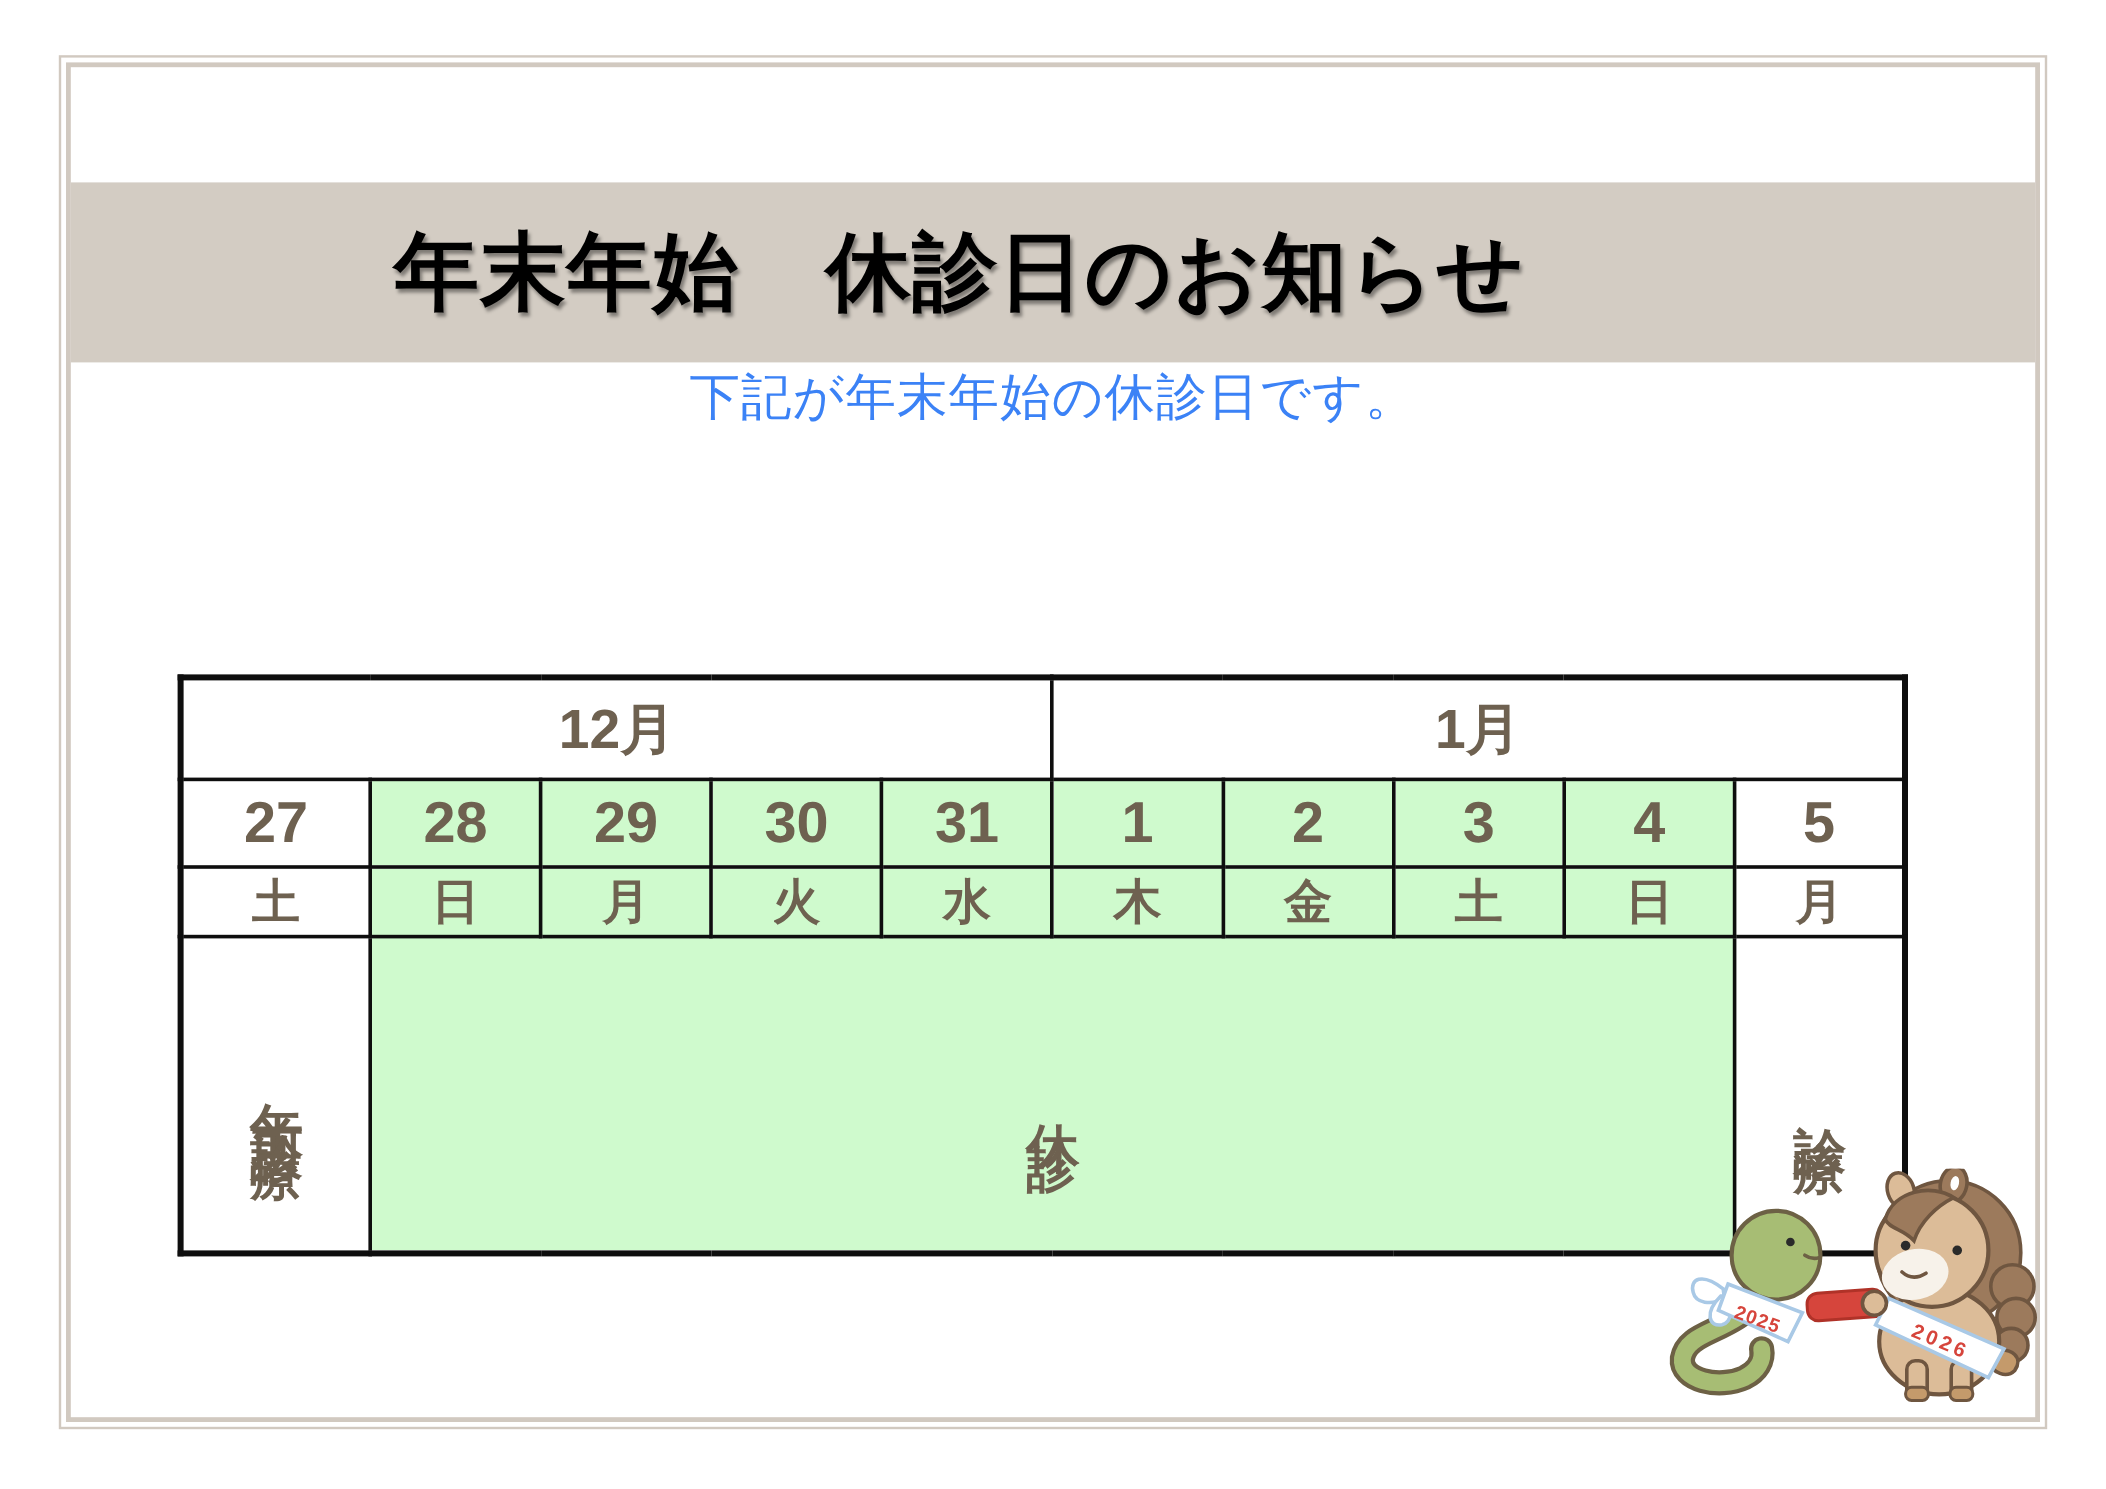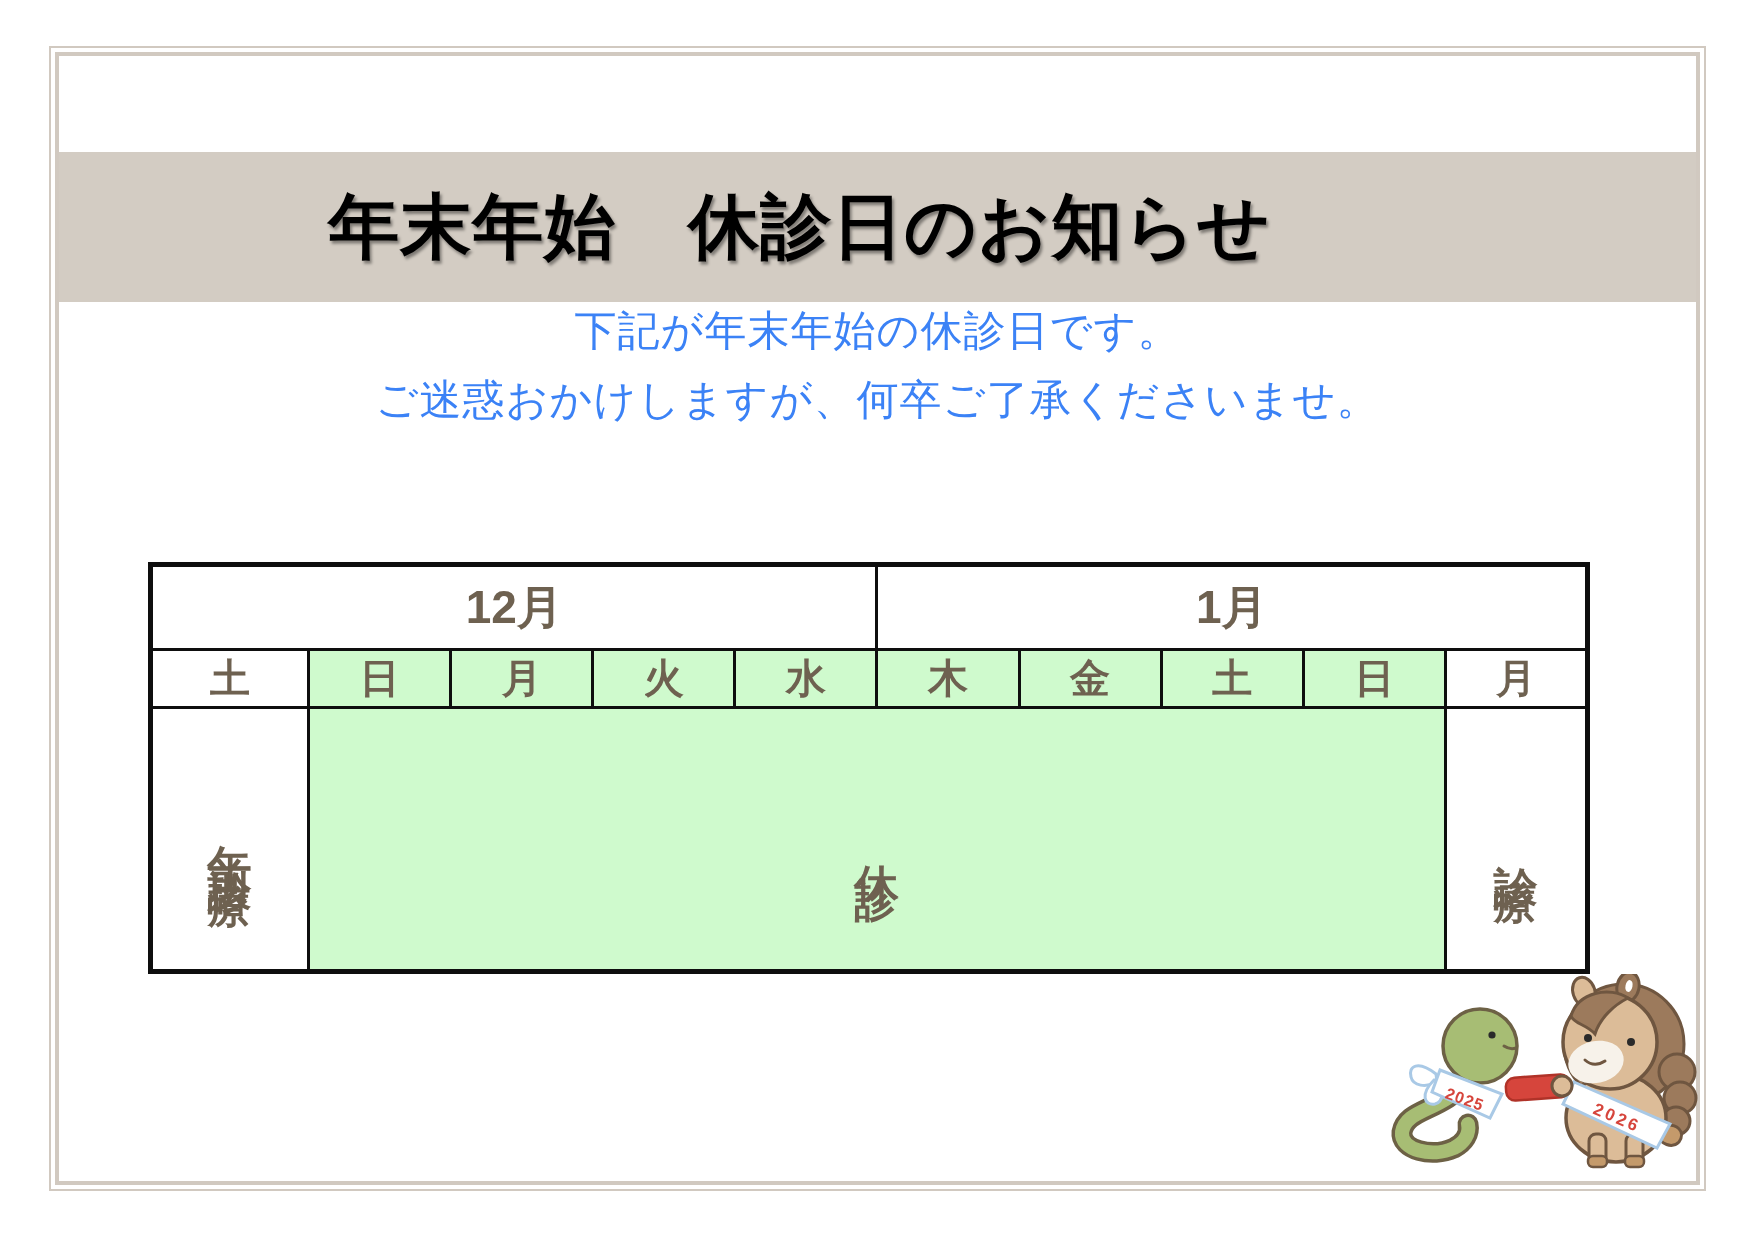"ご迷惑おかけしますが、何卒ご了承くださいませ。" p.sub { html: <p>ご迷惑おかけしますが、何卒ご了承くださいませ。</p> -> none }
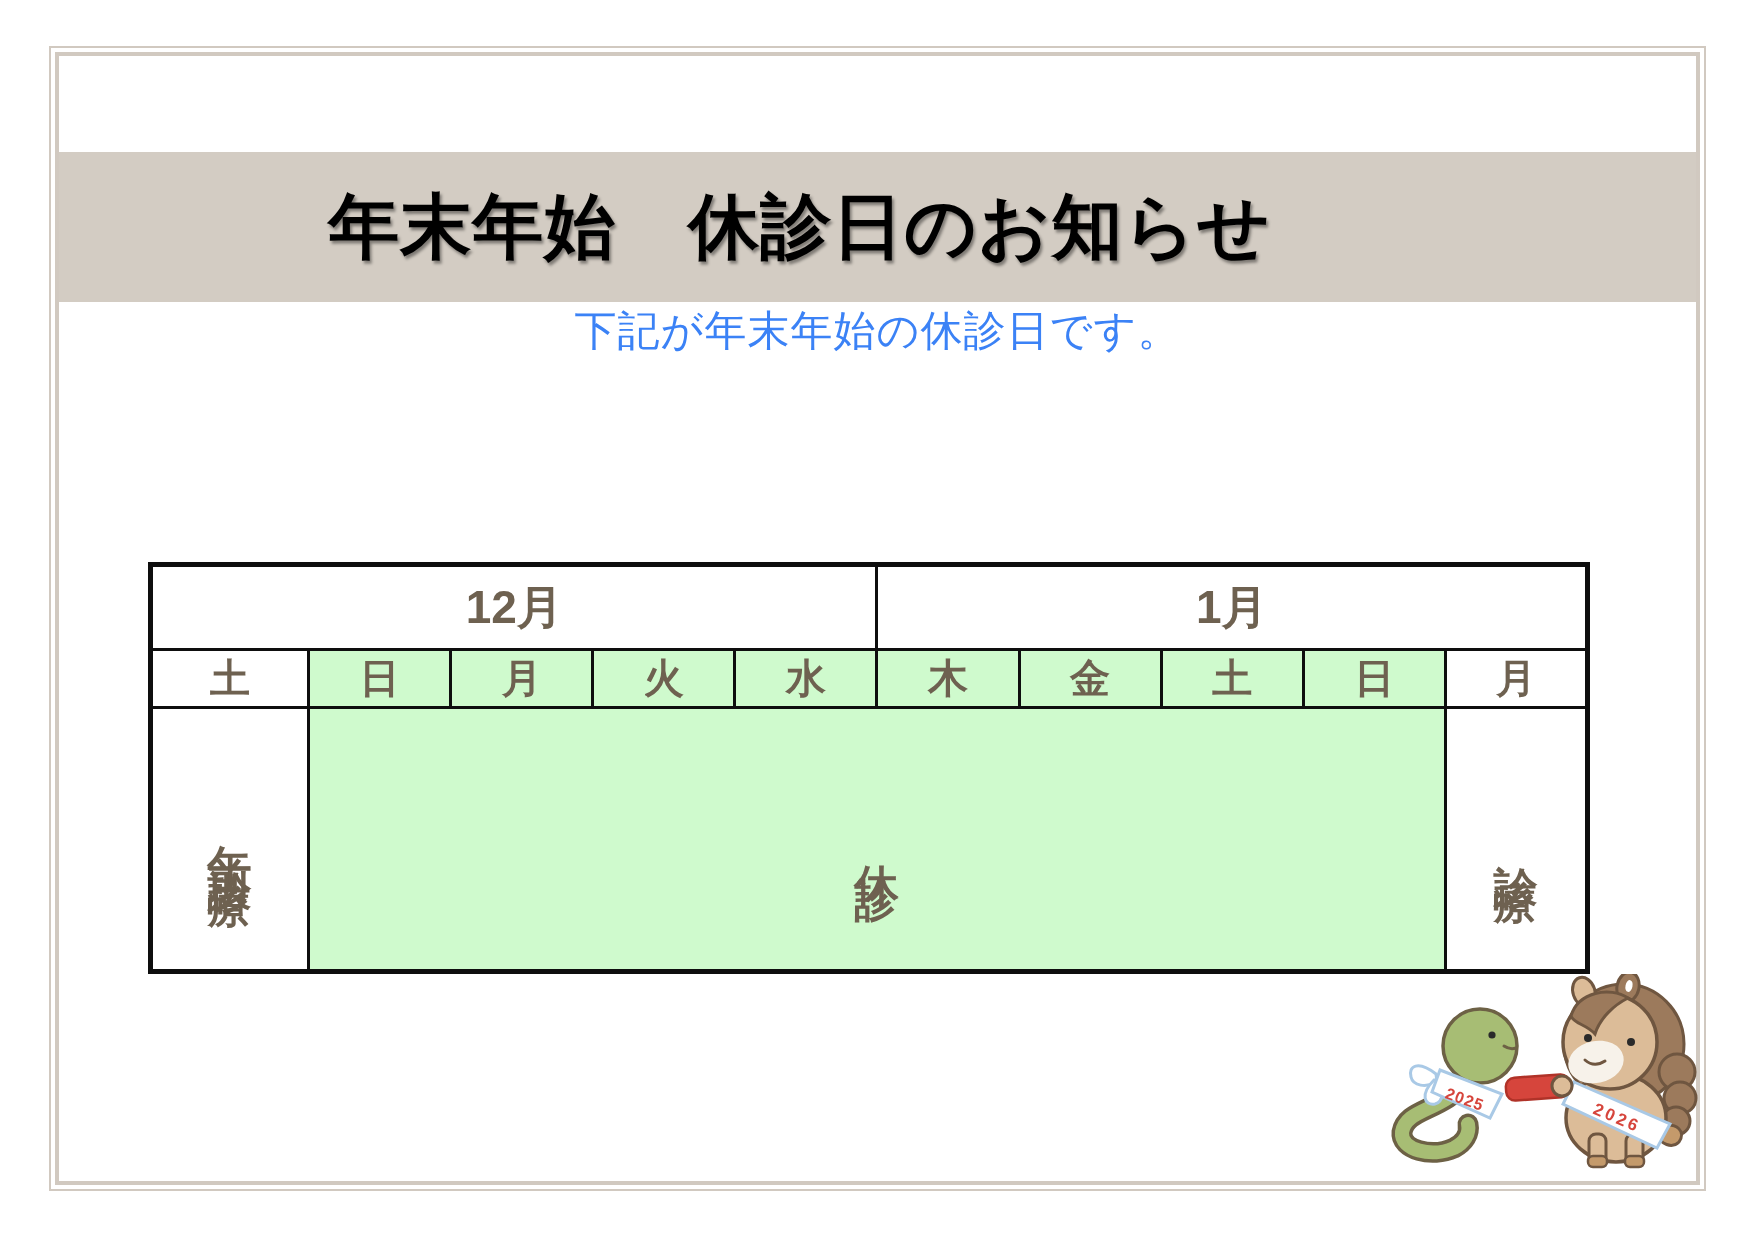"27" tr.r-date { html: none -> <tr> <td>27</td> <td>28</td> <td>29</td> <td>30</td> <td>31</td> <td>1</td> <td>2</td> <td>3</td> <td>4</td> <td>5</td> </tr> }
